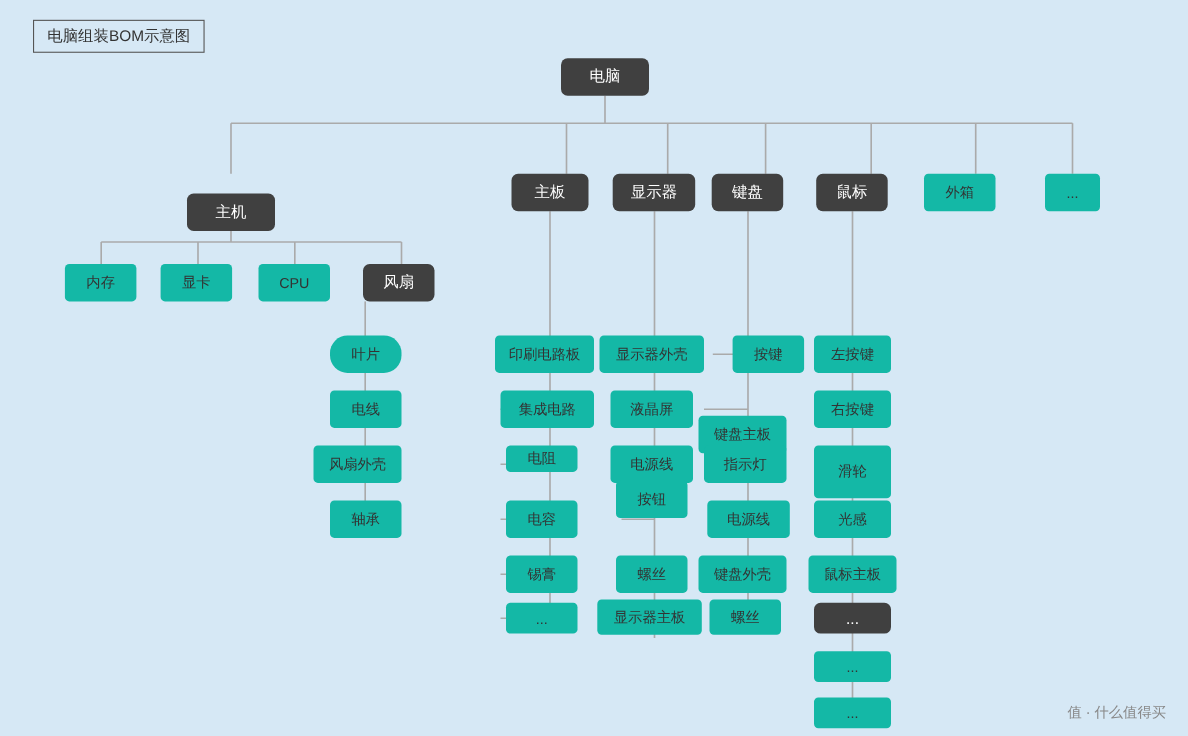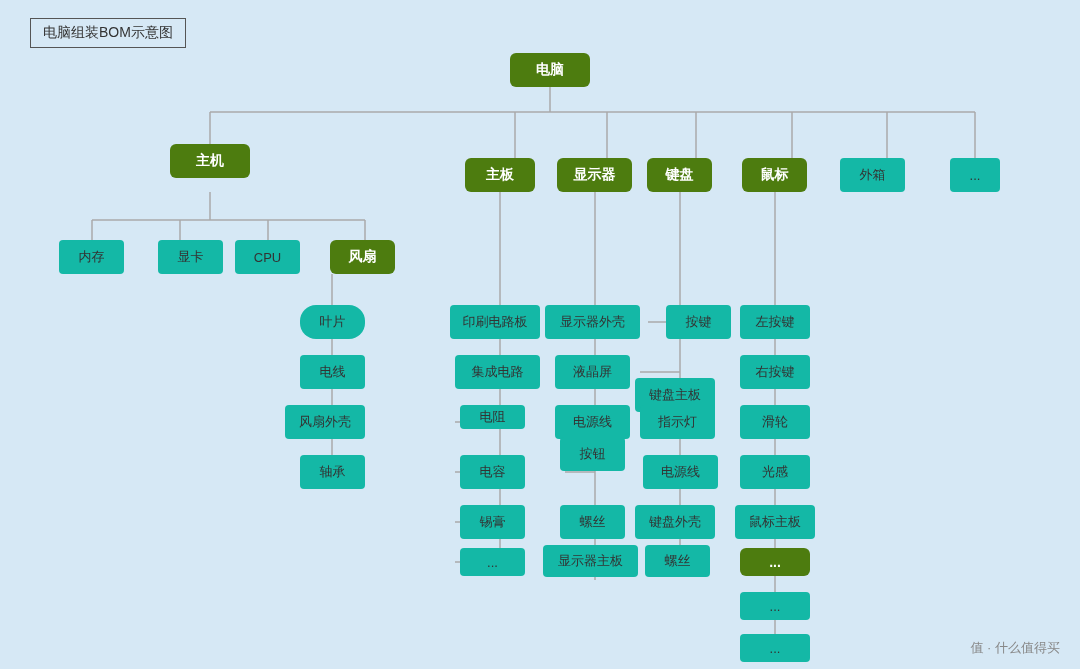"电脑" .node-teal { background: #4d7c0f -> #404040; font-weight: 700 -> 400 }
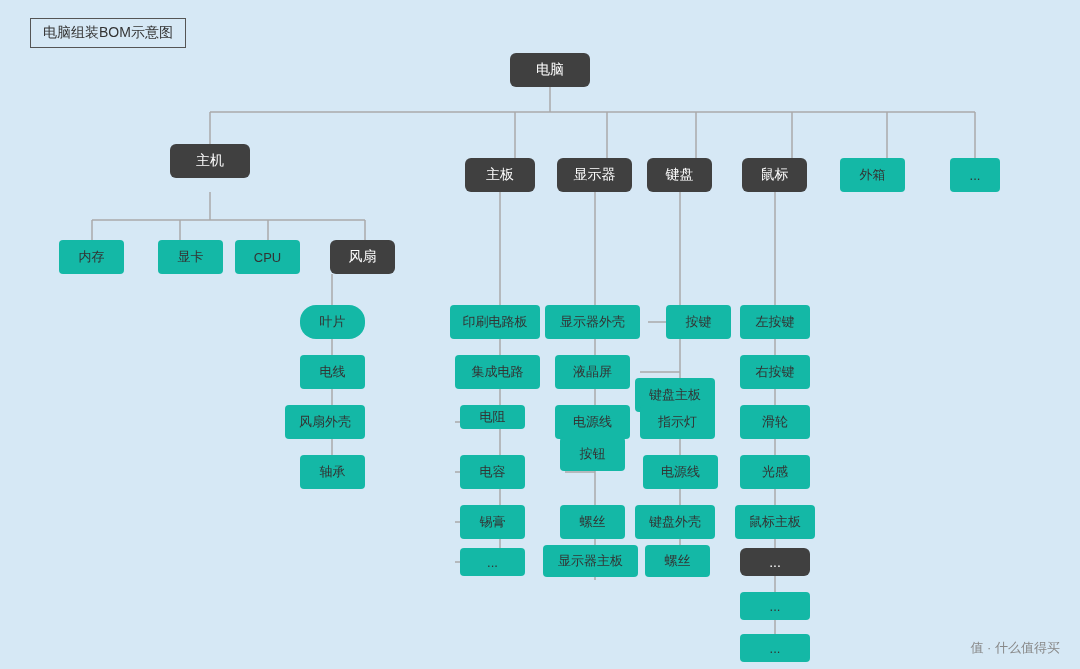"主机" div.node { top: 144px -> 176px }
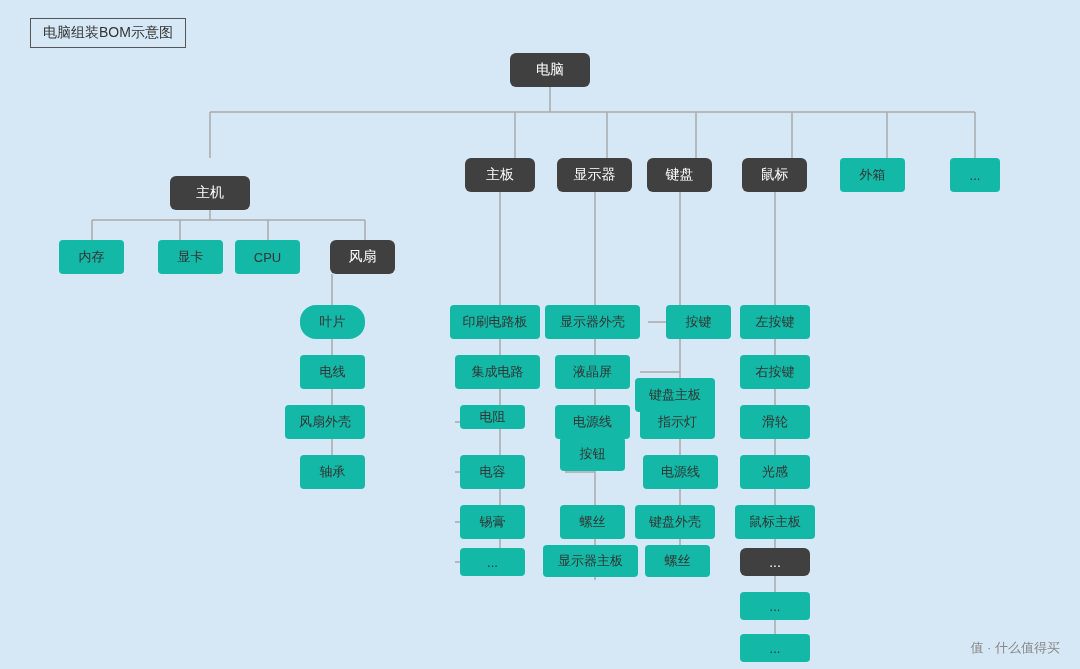"显卡" div.node { left: 158px -> 146px }
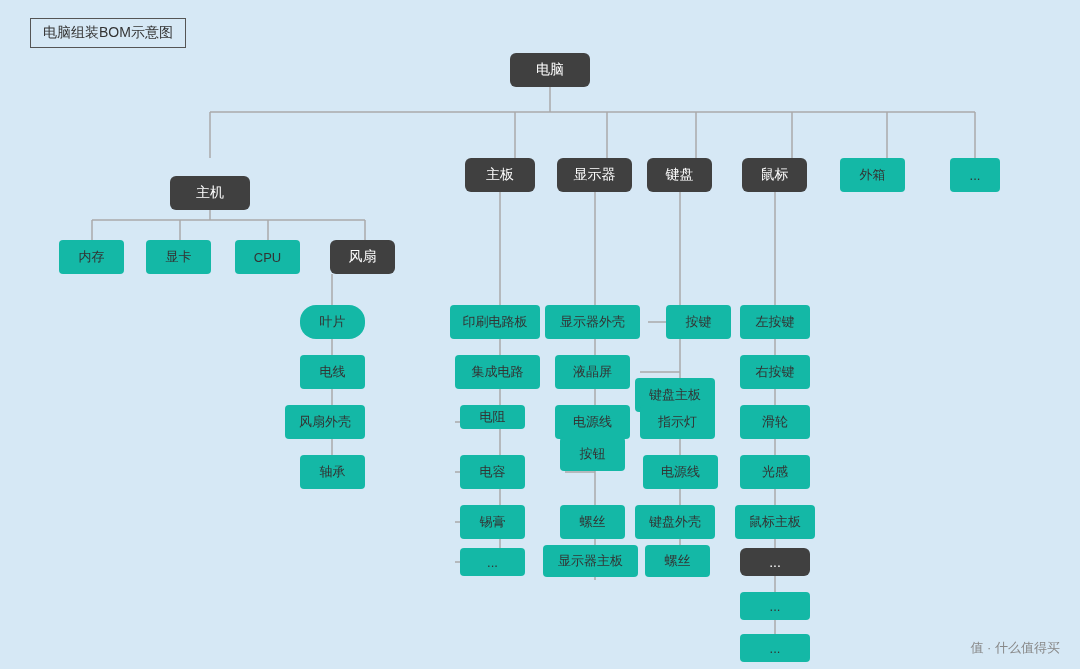"滑轮" div.node { height: 34px -> 48px }
